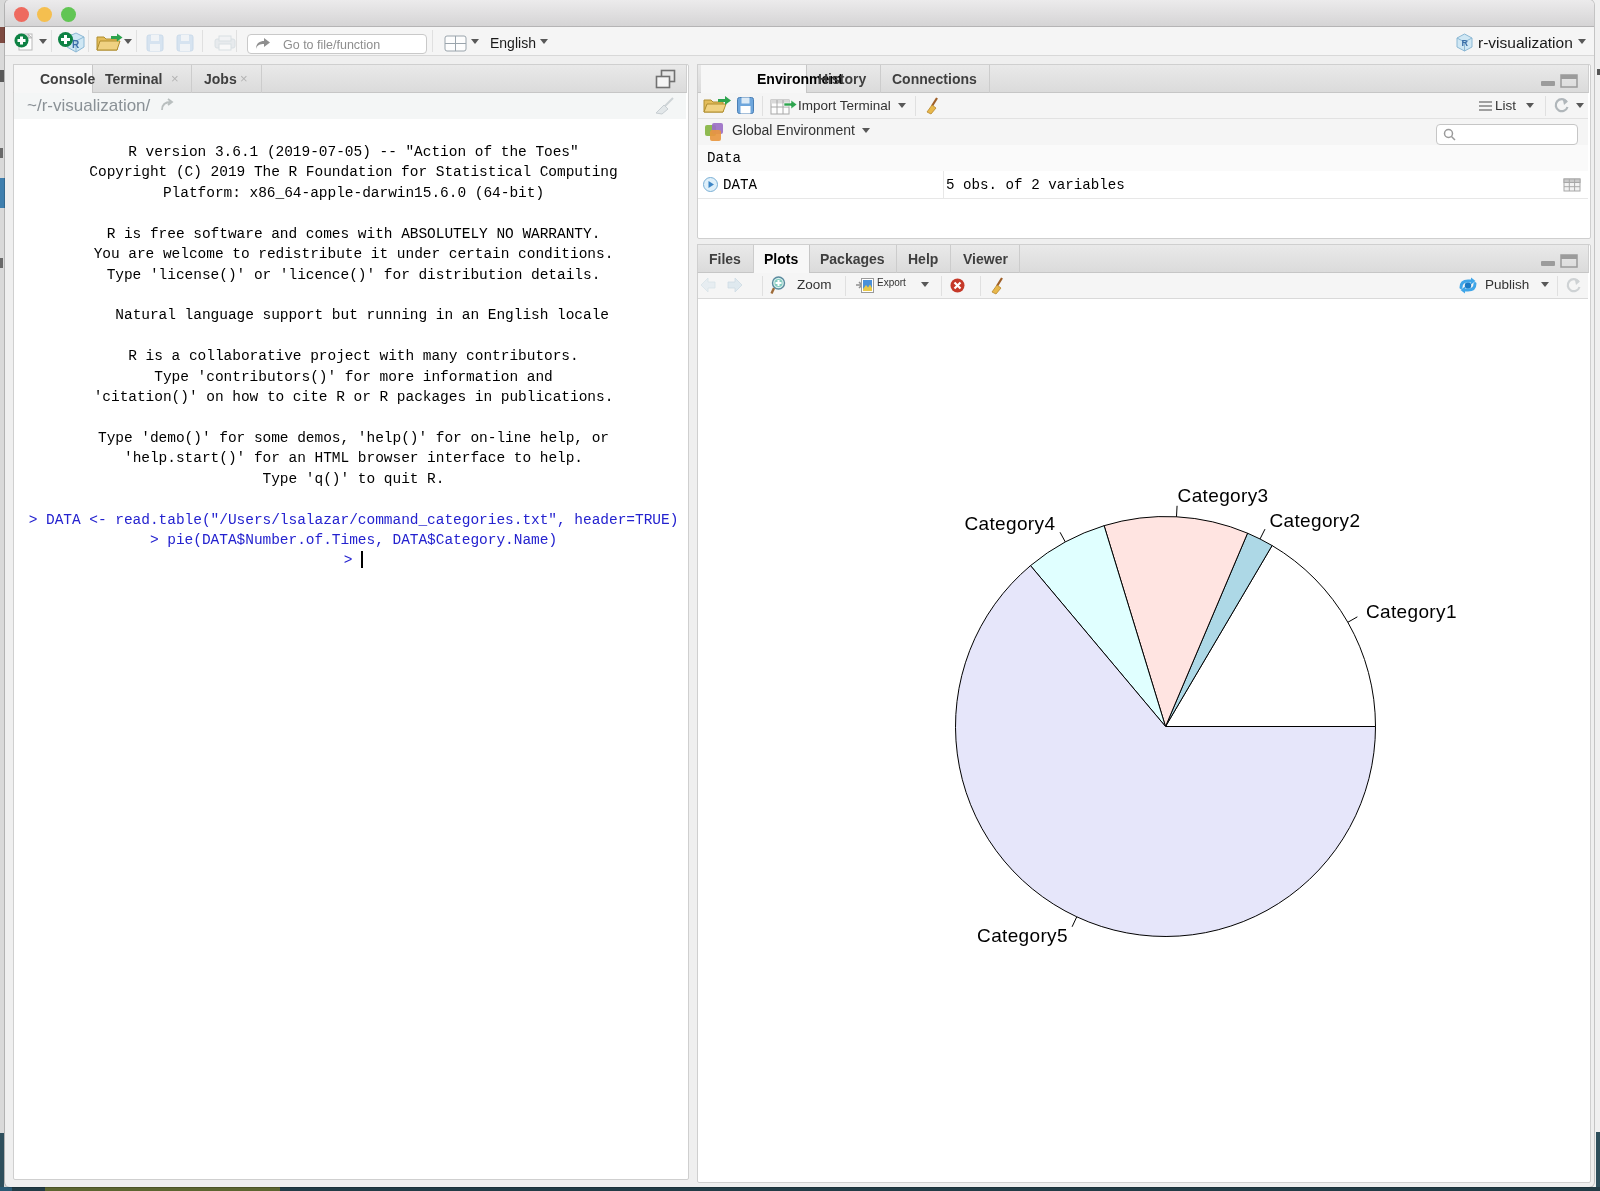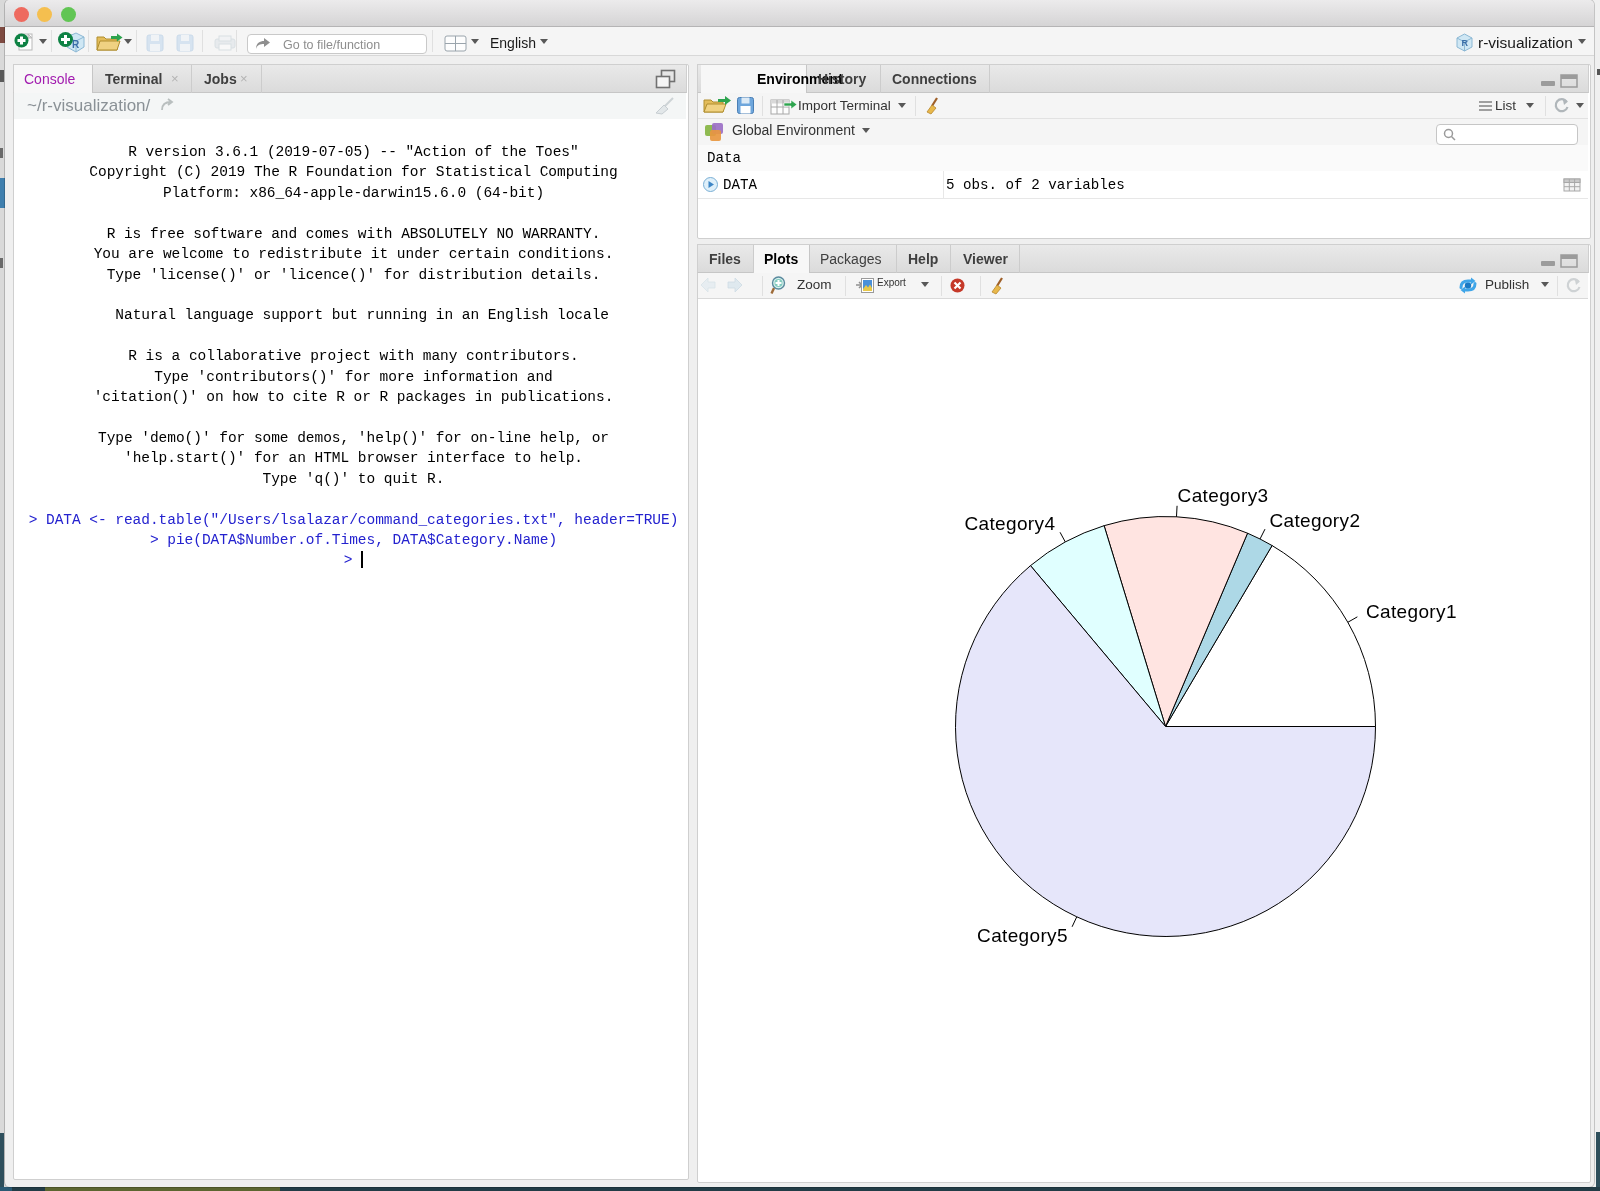"Console" div.abs { color: #a21caf -> #404040; font-weight: normal -> bold; left: 24px -> 40px }
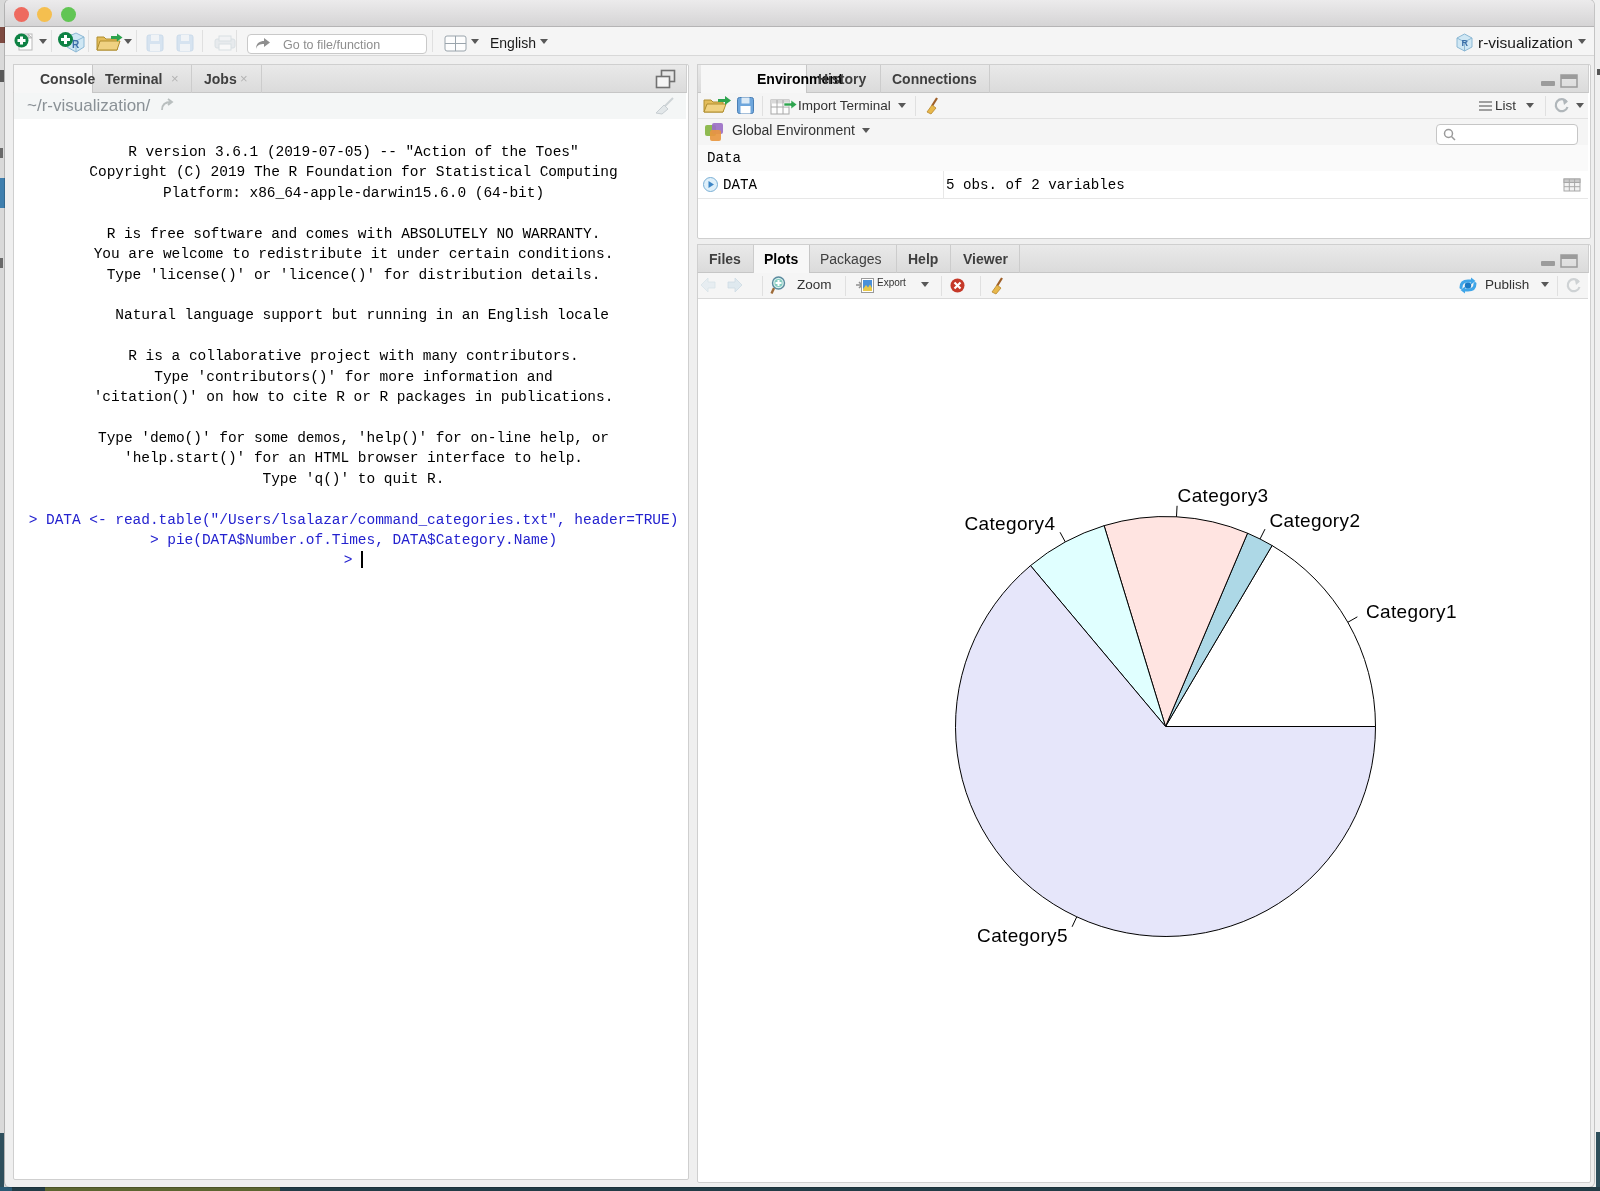"Packages" div.abs { font-weight: normal -> bold }
